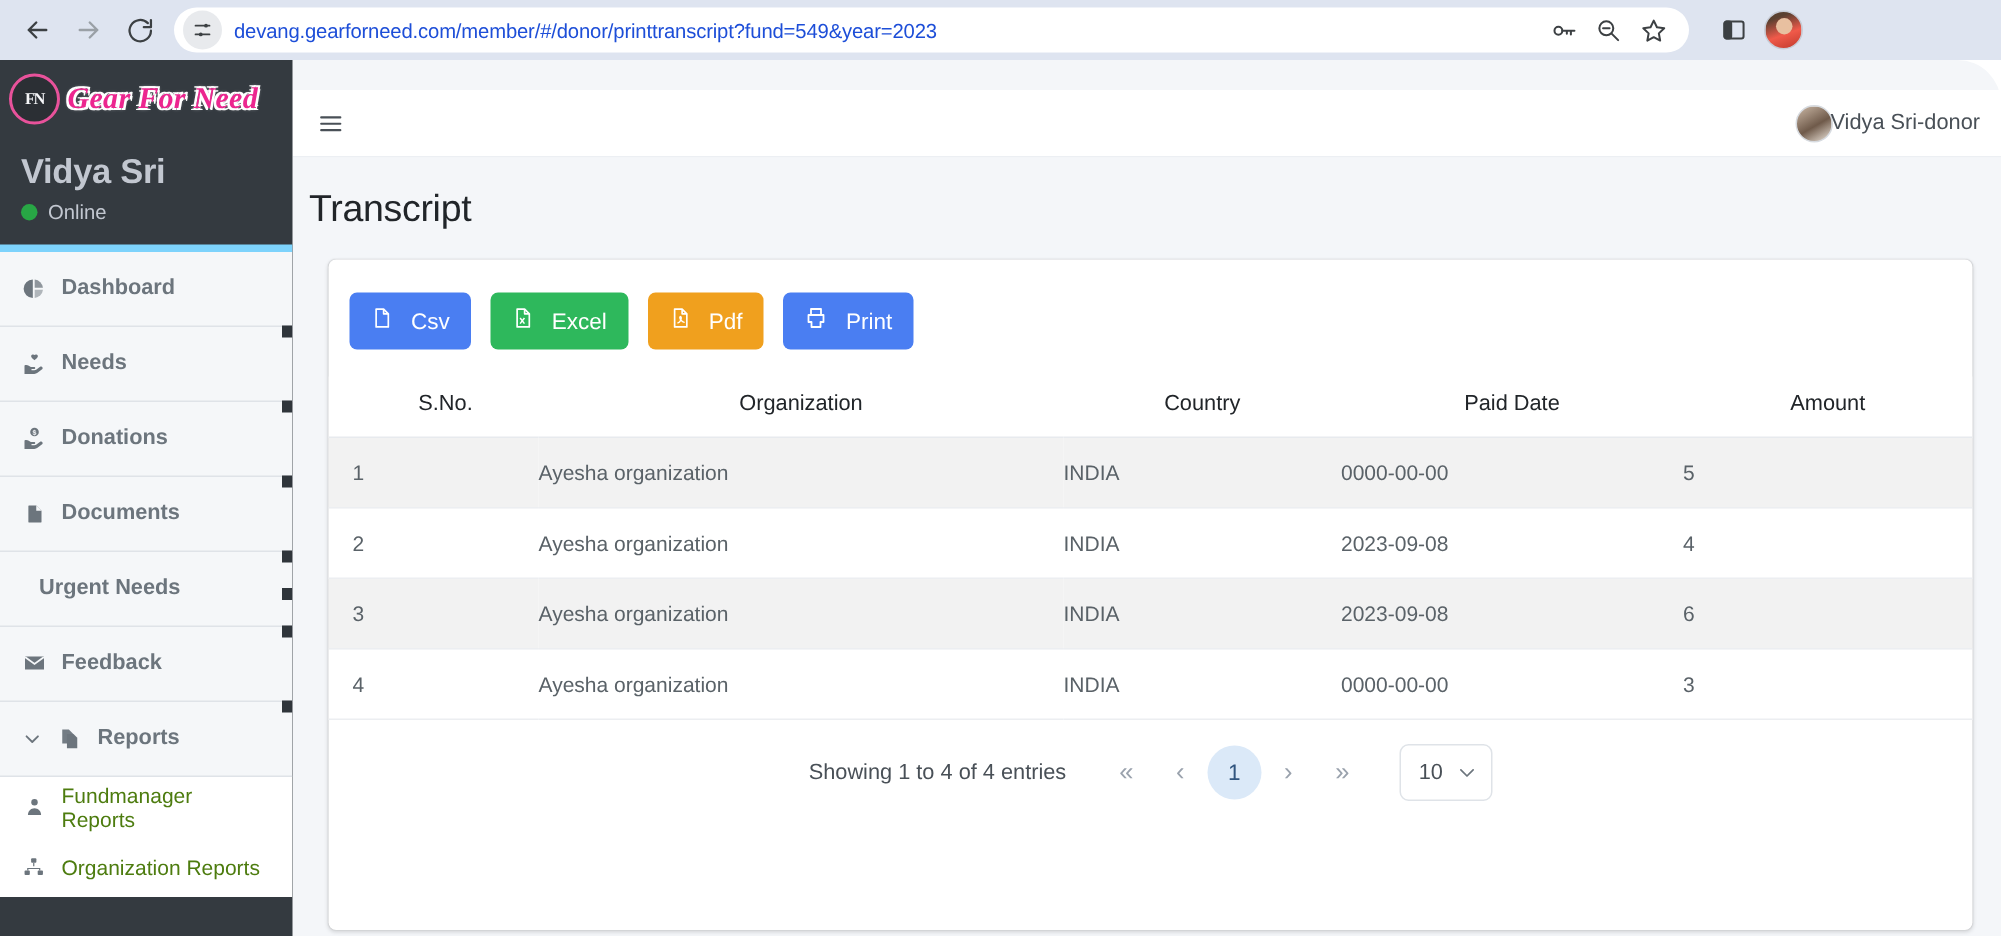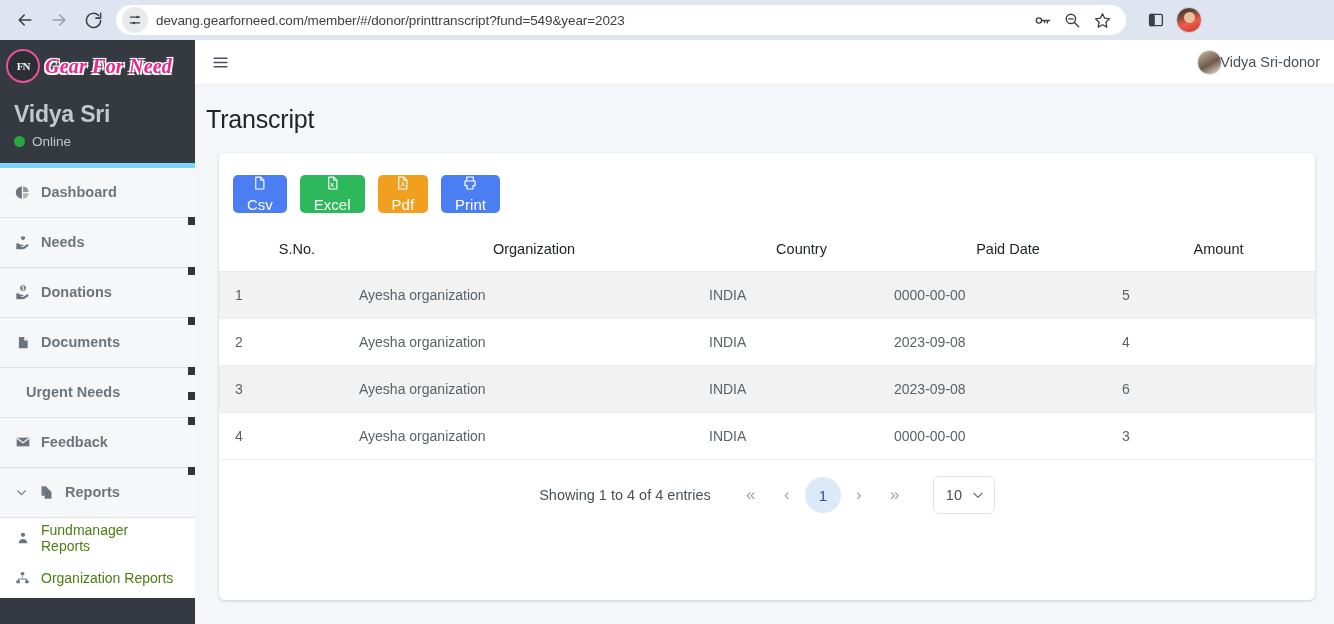"devang.gearforneed.com/member/#/donor/pr" .omni-url { color: #404040 -> #1d4ed8 }
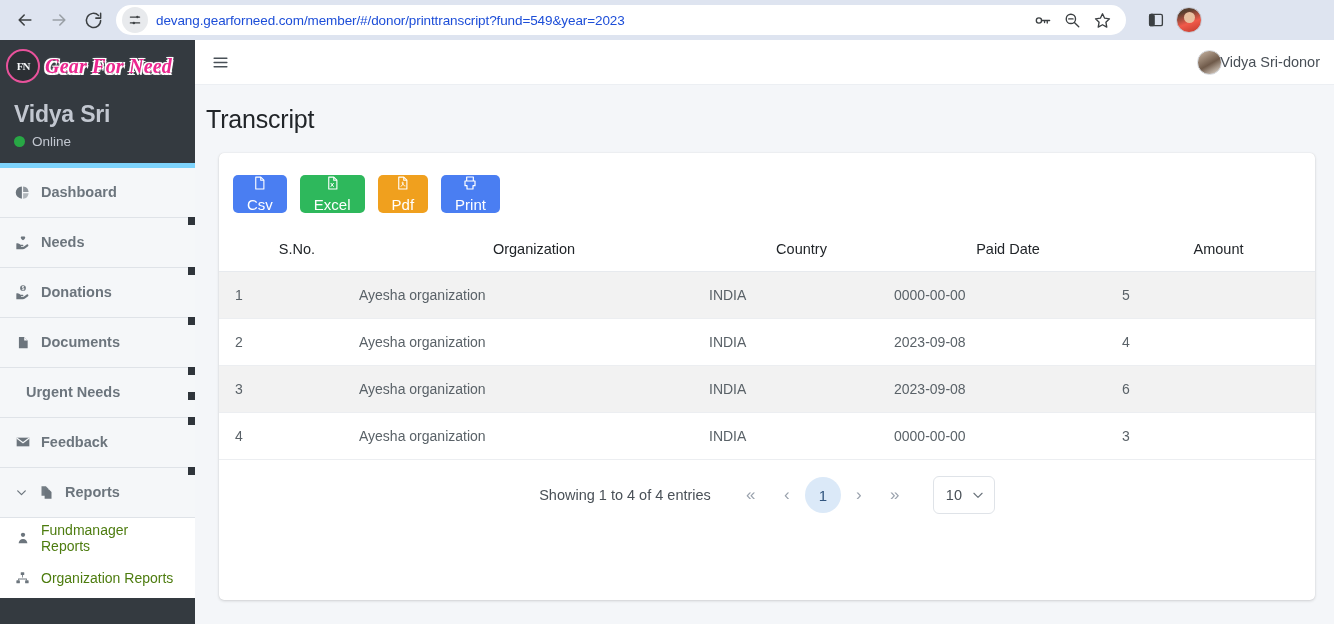"Vidya Sri-donor" .main { margin-top: none -> 20px }
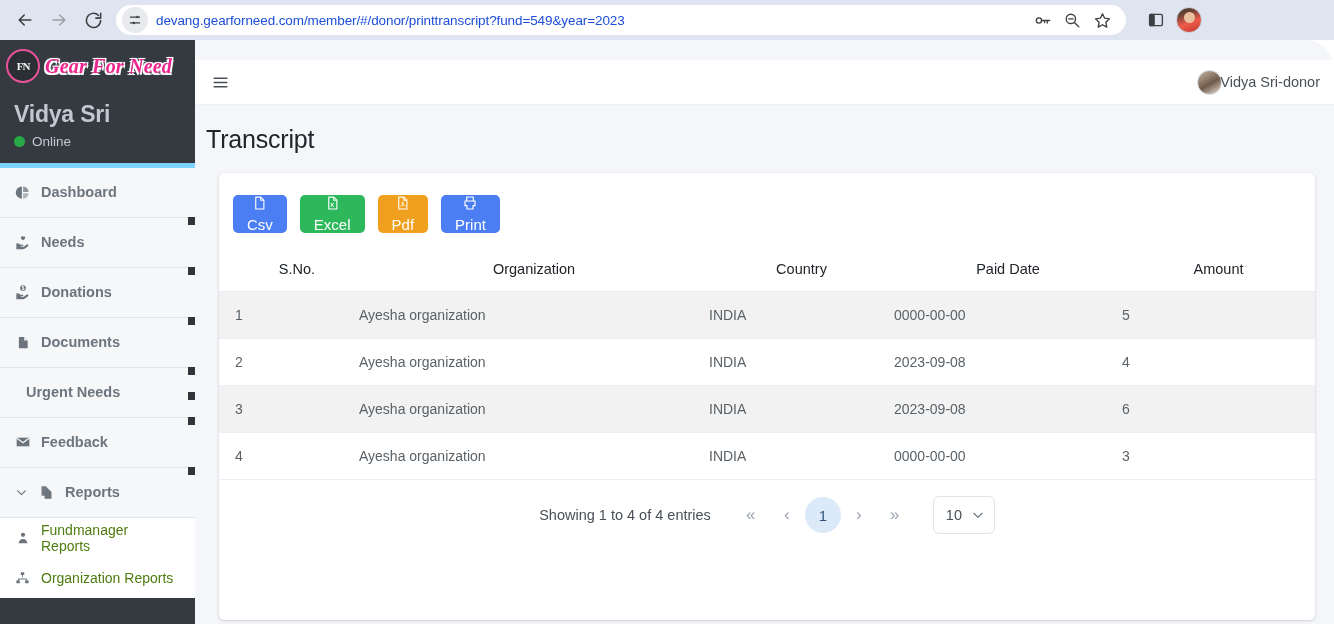"Csv" .btn { flex-direction: column -> none; gap: 2px -> 12px }
